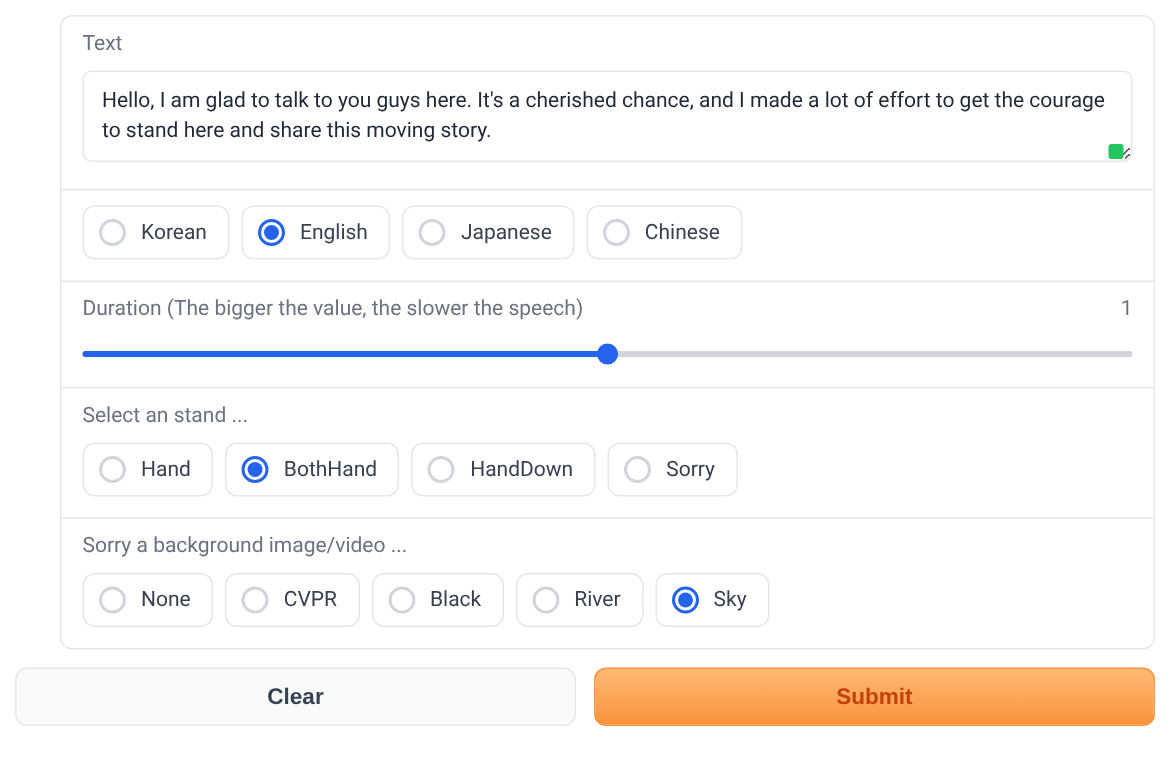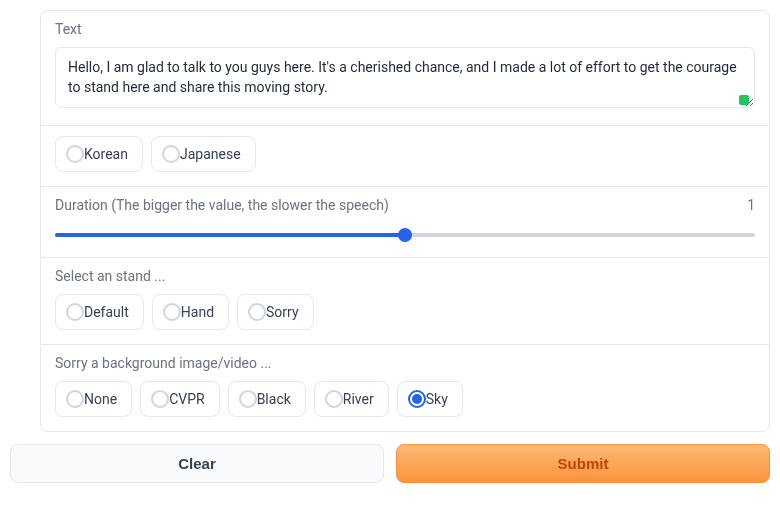"Korean" .radio-chip { gap: none -> 10px }
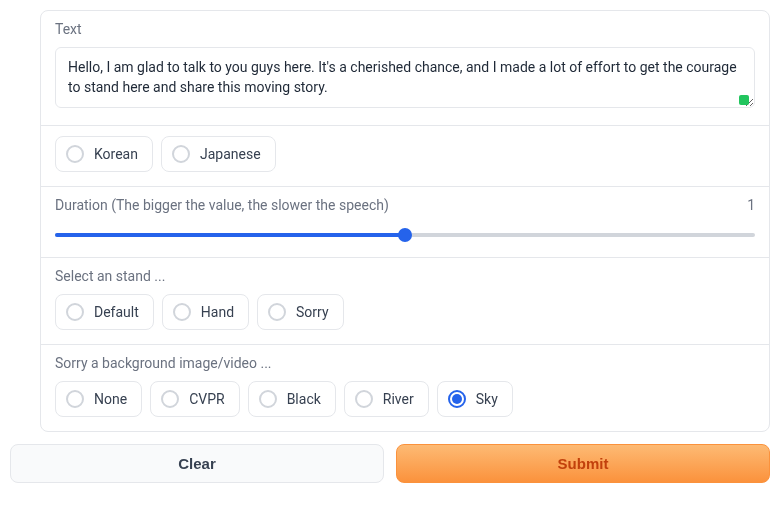"English" label.radio-chip { html: none -> <label> <span></span> <span>English</span> </label> }
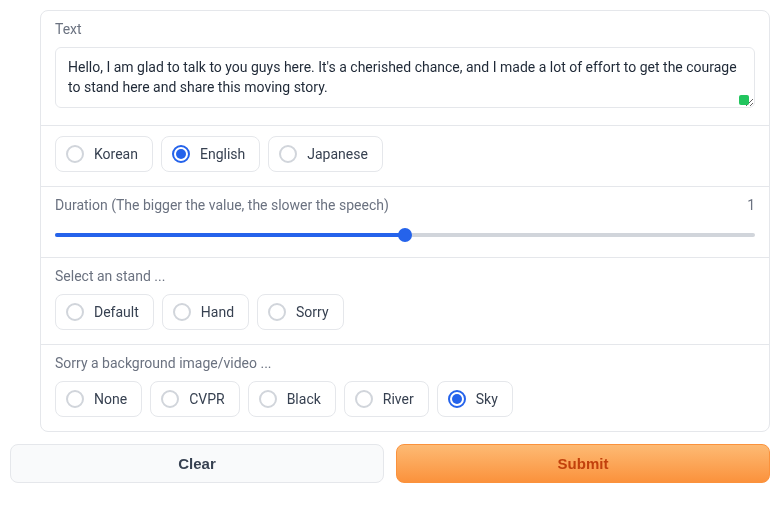"Chinese" label.radio-chip { html: none -> <label> <span></span> <span>Chinese</span> </label> }
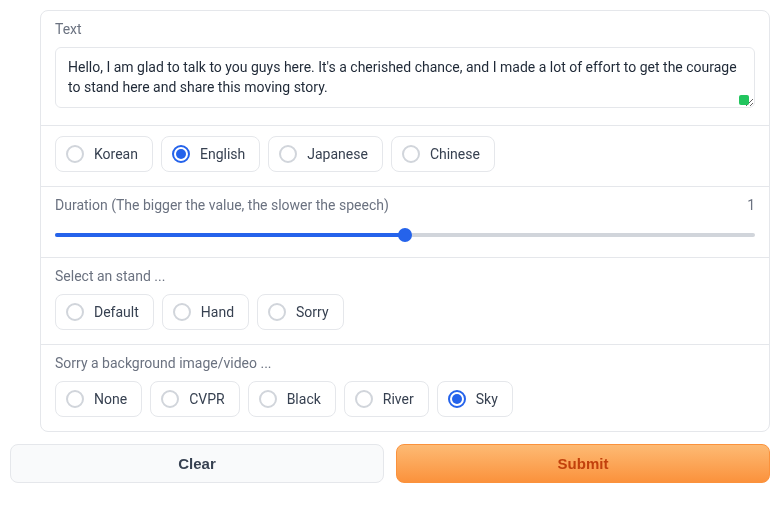"Default" label.radio-chip { html: <label> <span></span> <span>Default</span> </label> -> none }
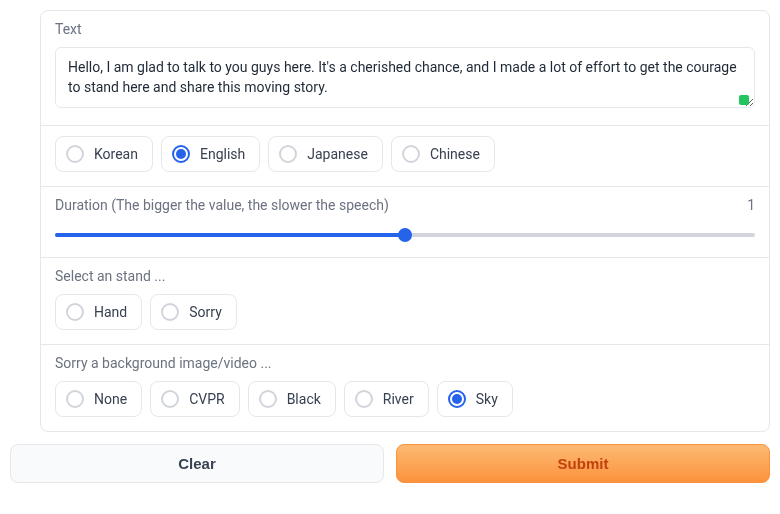"BothHand" label.radio-chip { html: none -> <label> <span></span> <span>BothHand</span> </label> }
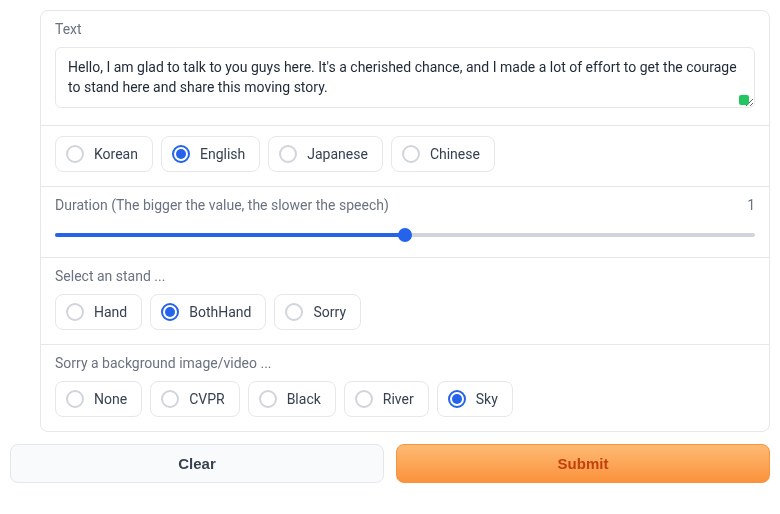"HandDown" label.radio-chip { html: none -> <label> <span></span> <span>HandDown</span> </label> }
